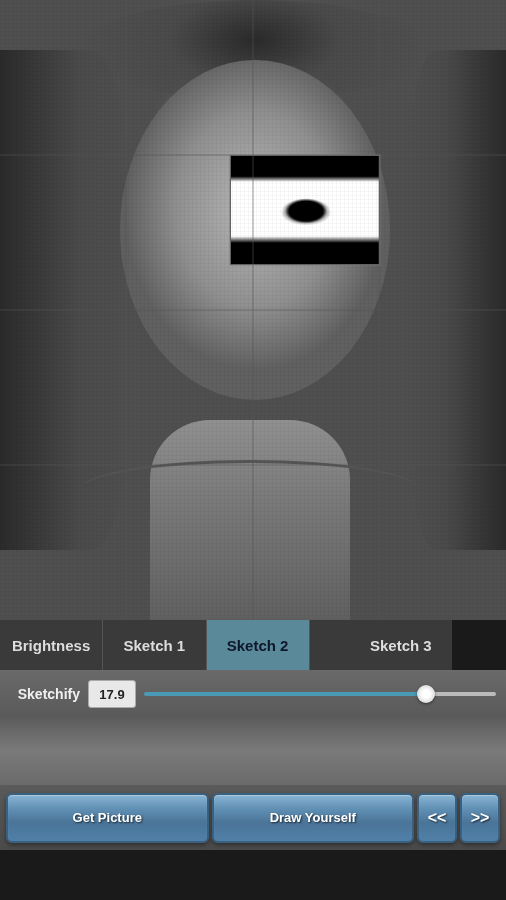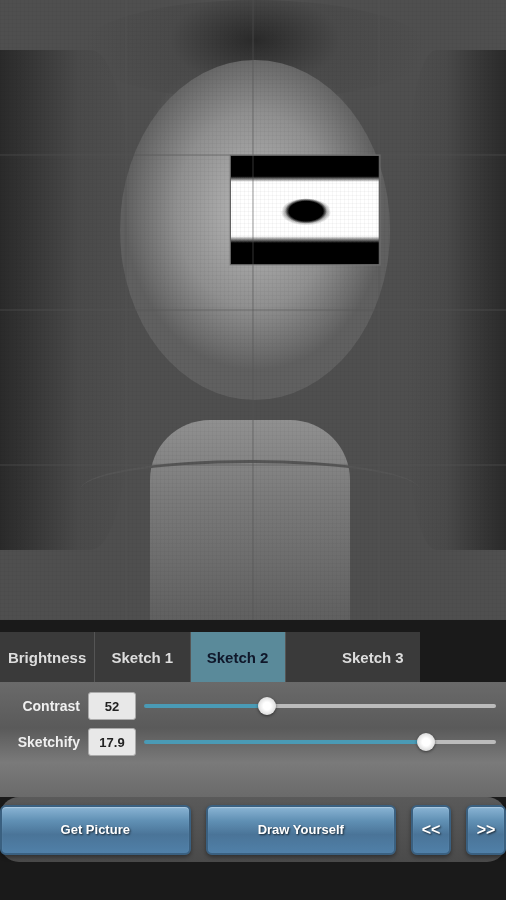"Brightness" #tabs-area { margin-top: 12px -> none; width: 420px -> 452px }
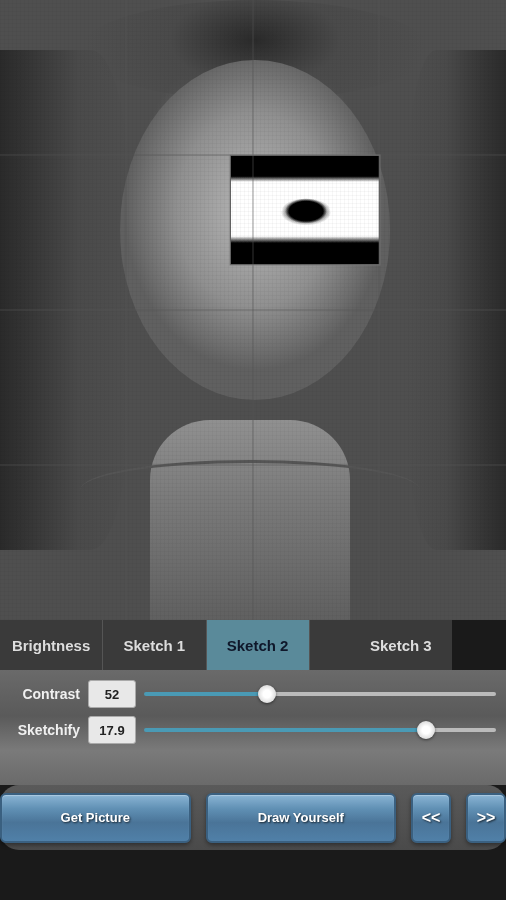"Contrast" div.control-row { html: <div> <div>Contrast</div> <div>52</div> <div> <div> <div></div> </div> </div> </div> -> none }
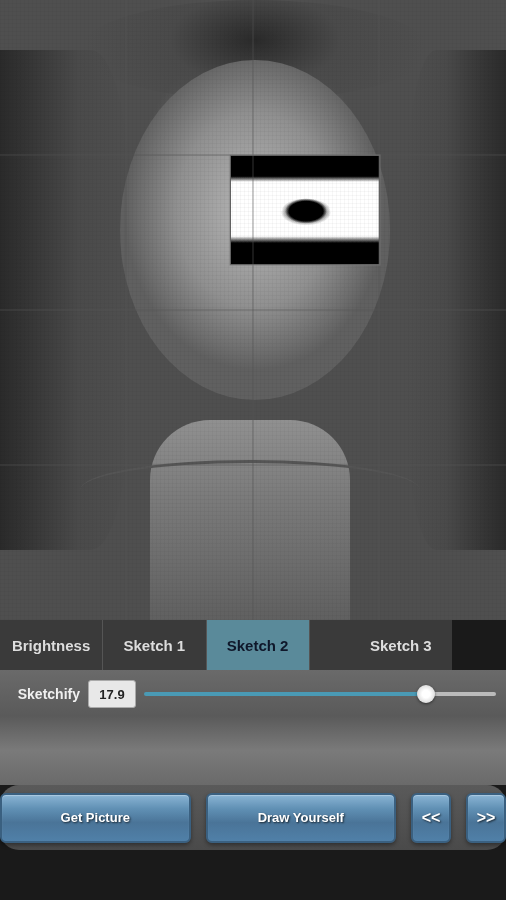"Get Picture" #buttons-area { border-radius: 19px -> none; gap: 15px -> 3px; padding: 6px 0 -> 6px 6px }
